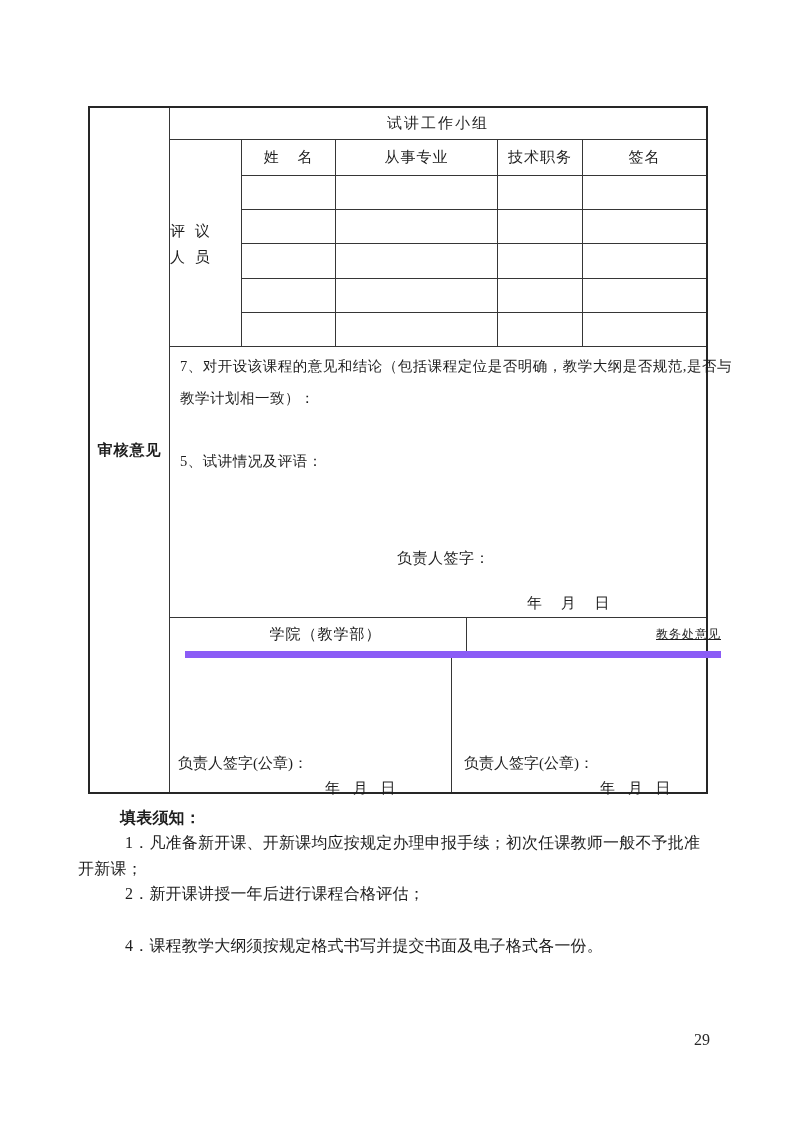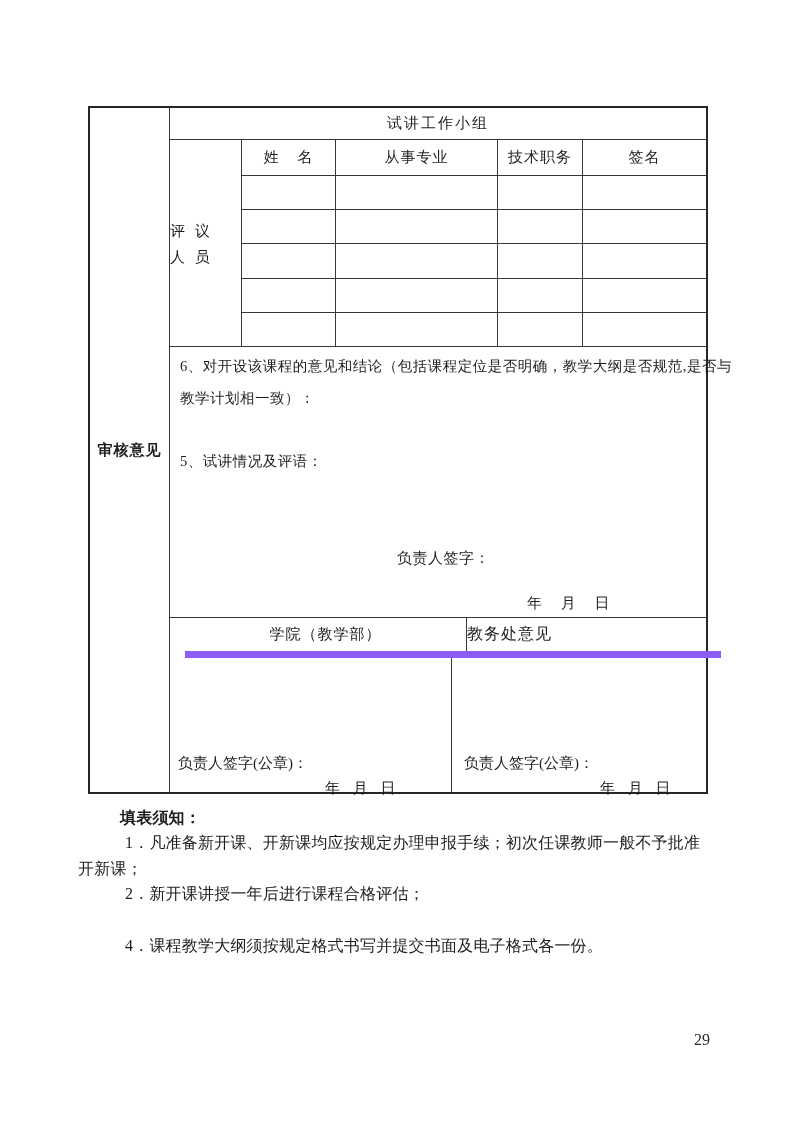"6、对开设该课程的意见和结论（包括课程定位是否明确，教学大纲是否规范,是否与" div.sc-line { text: 6 -> 7 }
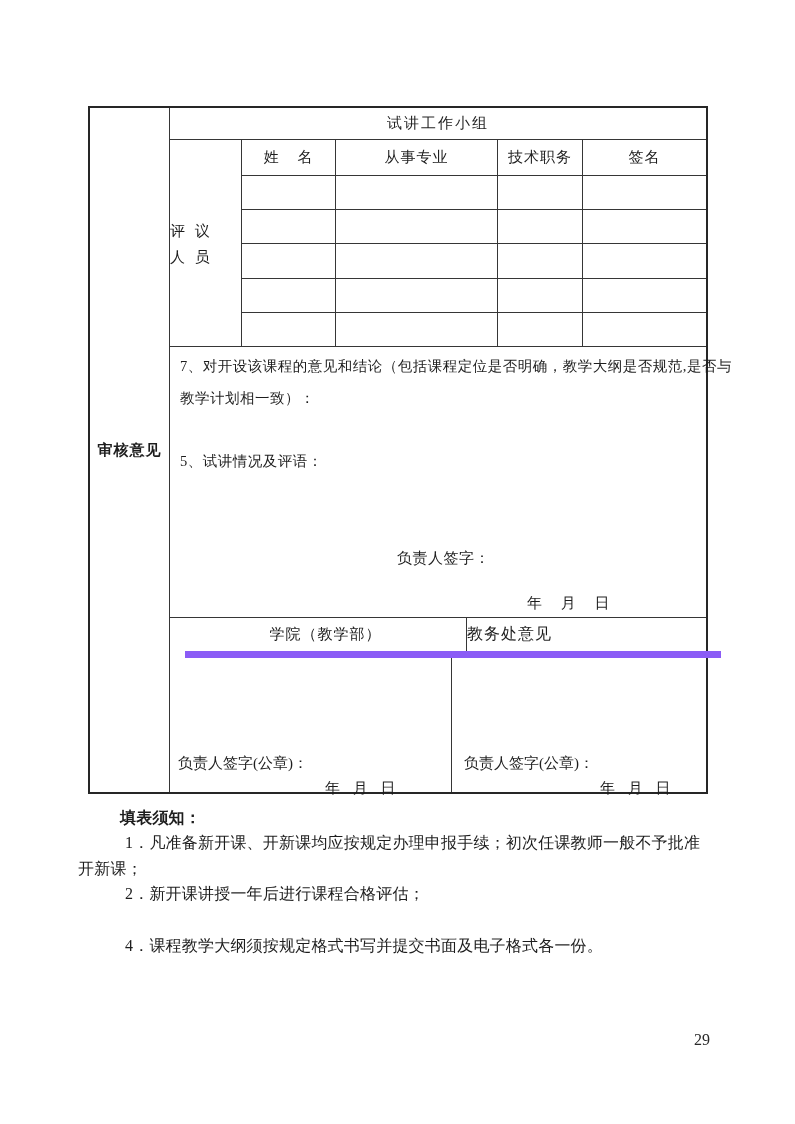"教务处意见" .rd-right { font-size: 16px -> 12px; justify-content: flex-start -> flex-end; text-decoration: none -> underline }
